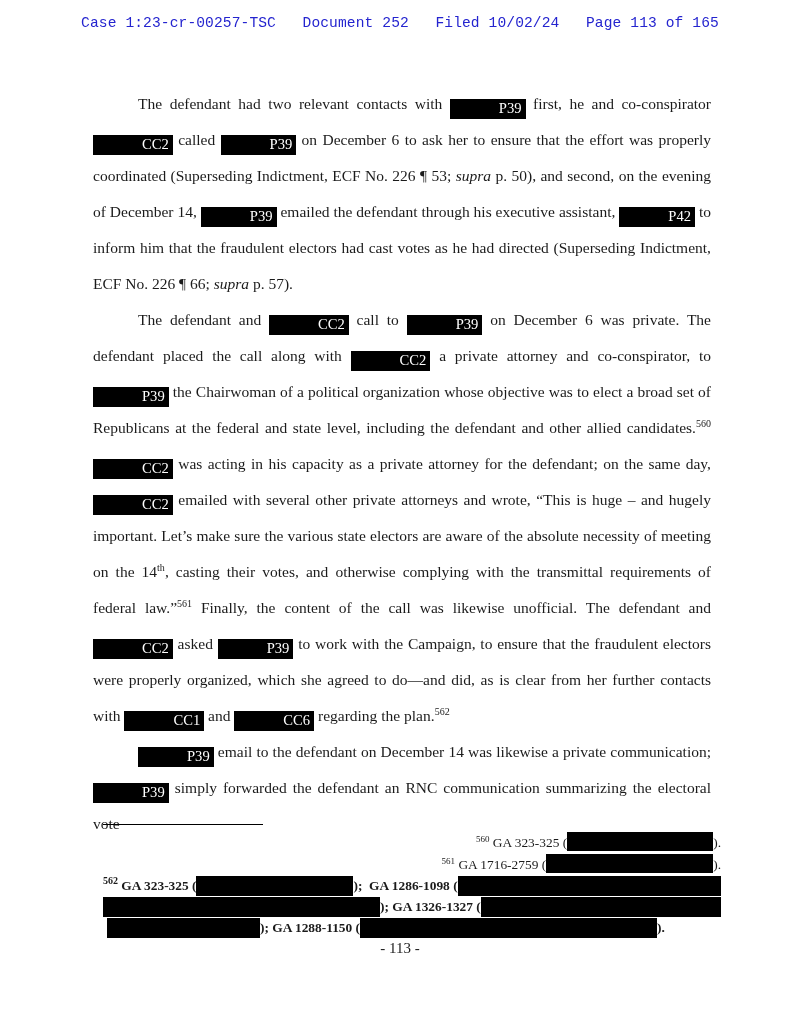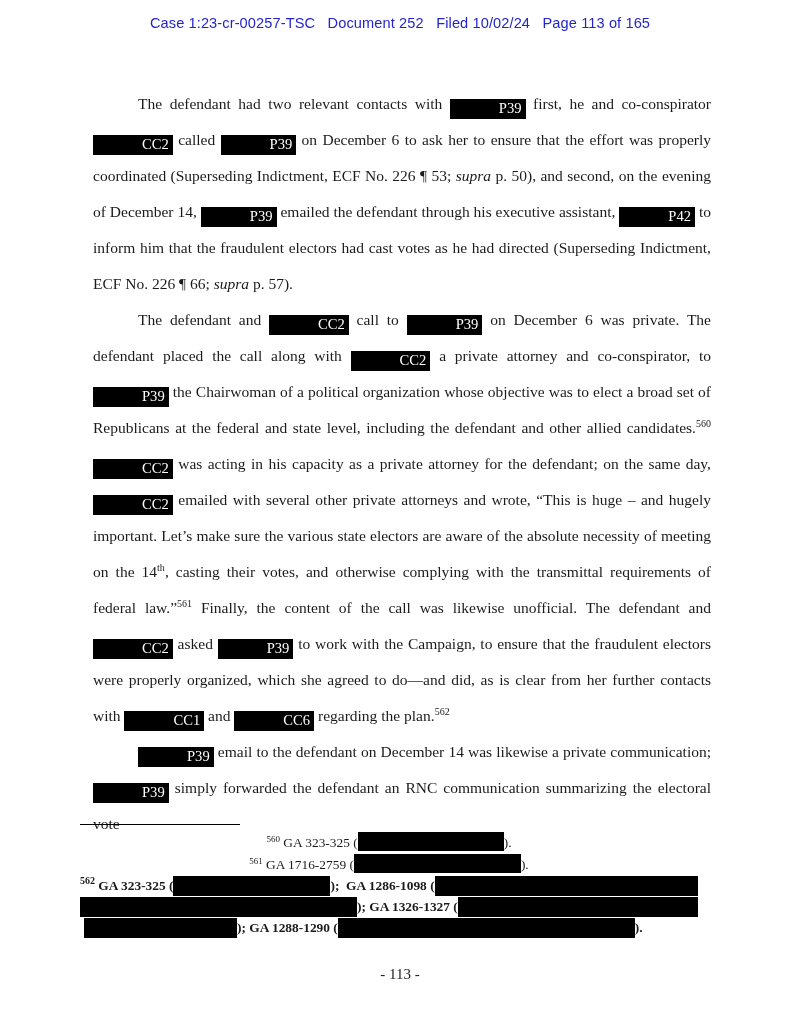"Case 1:23-cr-00257-TSC Document 252" .case-header { font-family: Liberation Sans, sans-serif -> Liberation Mono, monospace }
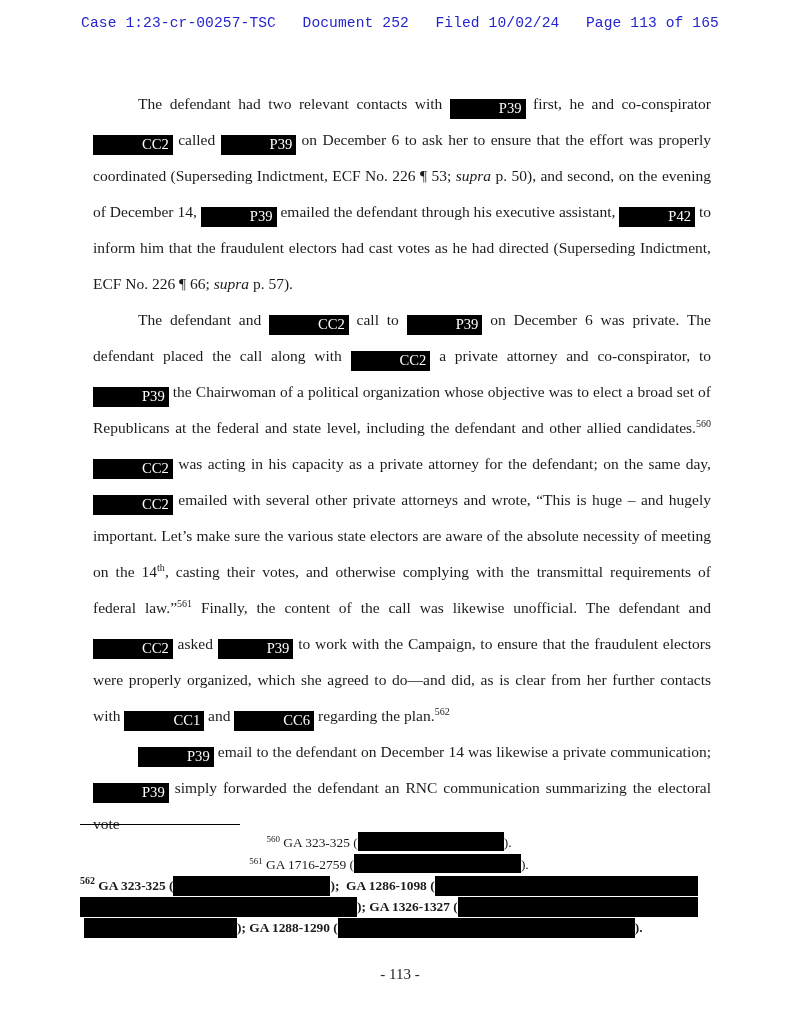"560 GA 323-325 ( )." .footnotes { left: 80px -> 103px; text-align: center -> right }
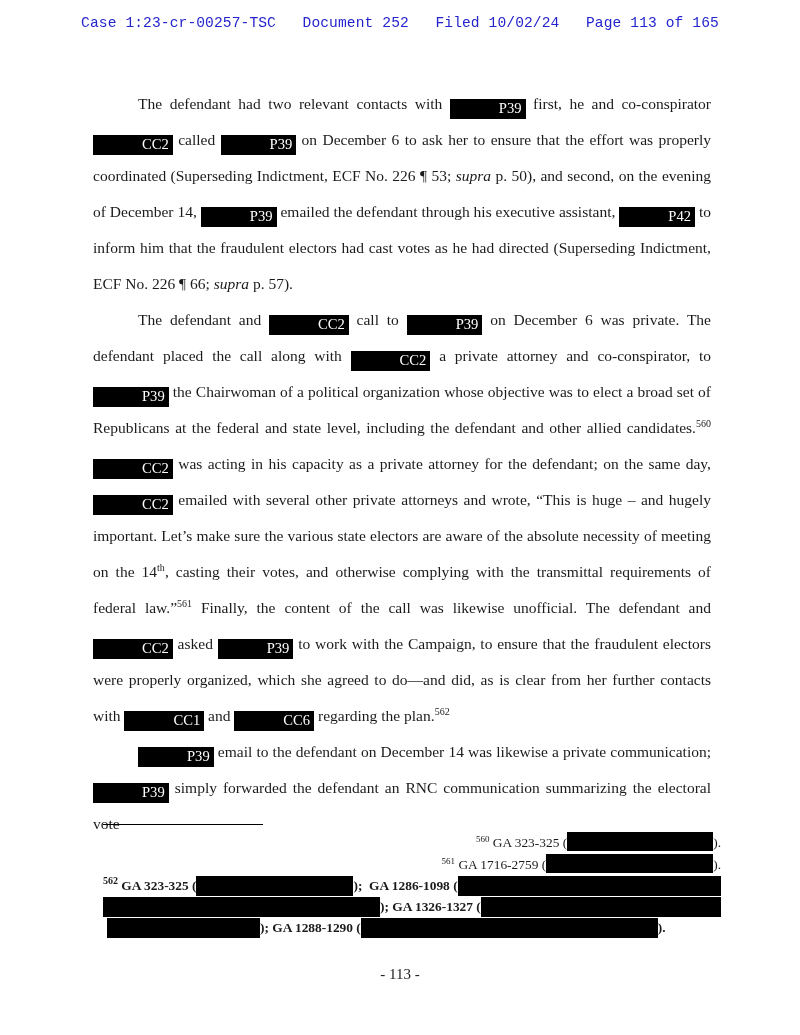"); GA 1288-1290 (" span { text: 1288-1290 -> 1288-1150 }
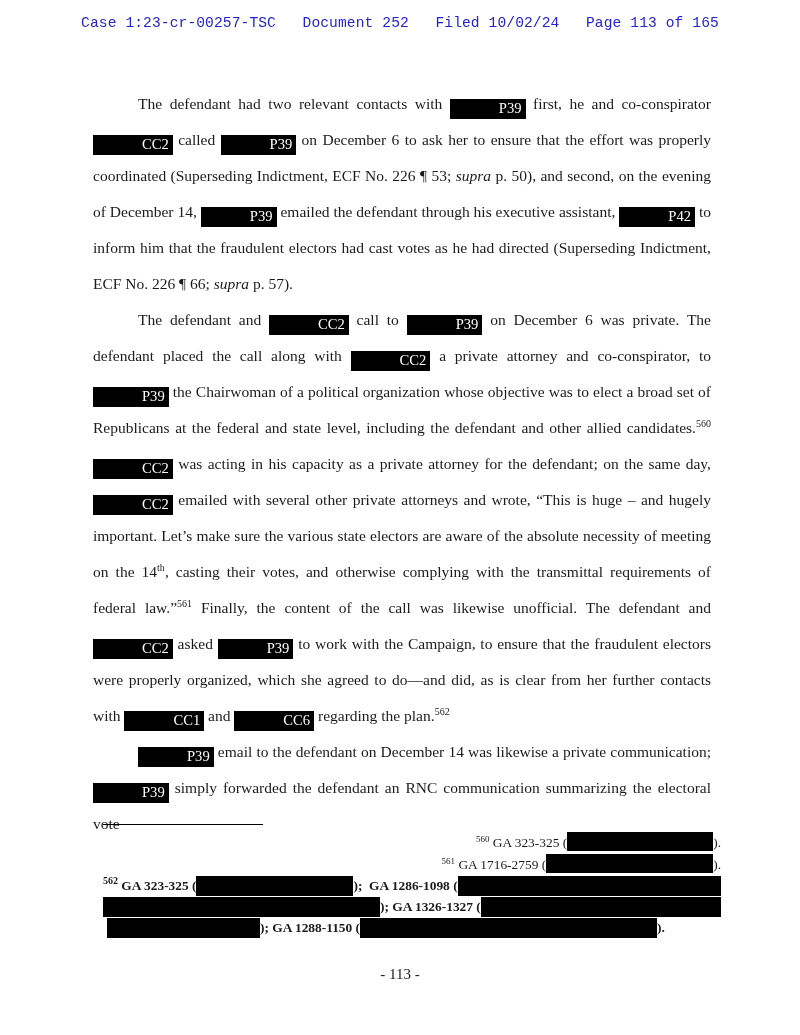"- 113 -" .page-footer { top: 966px -> 940px }
